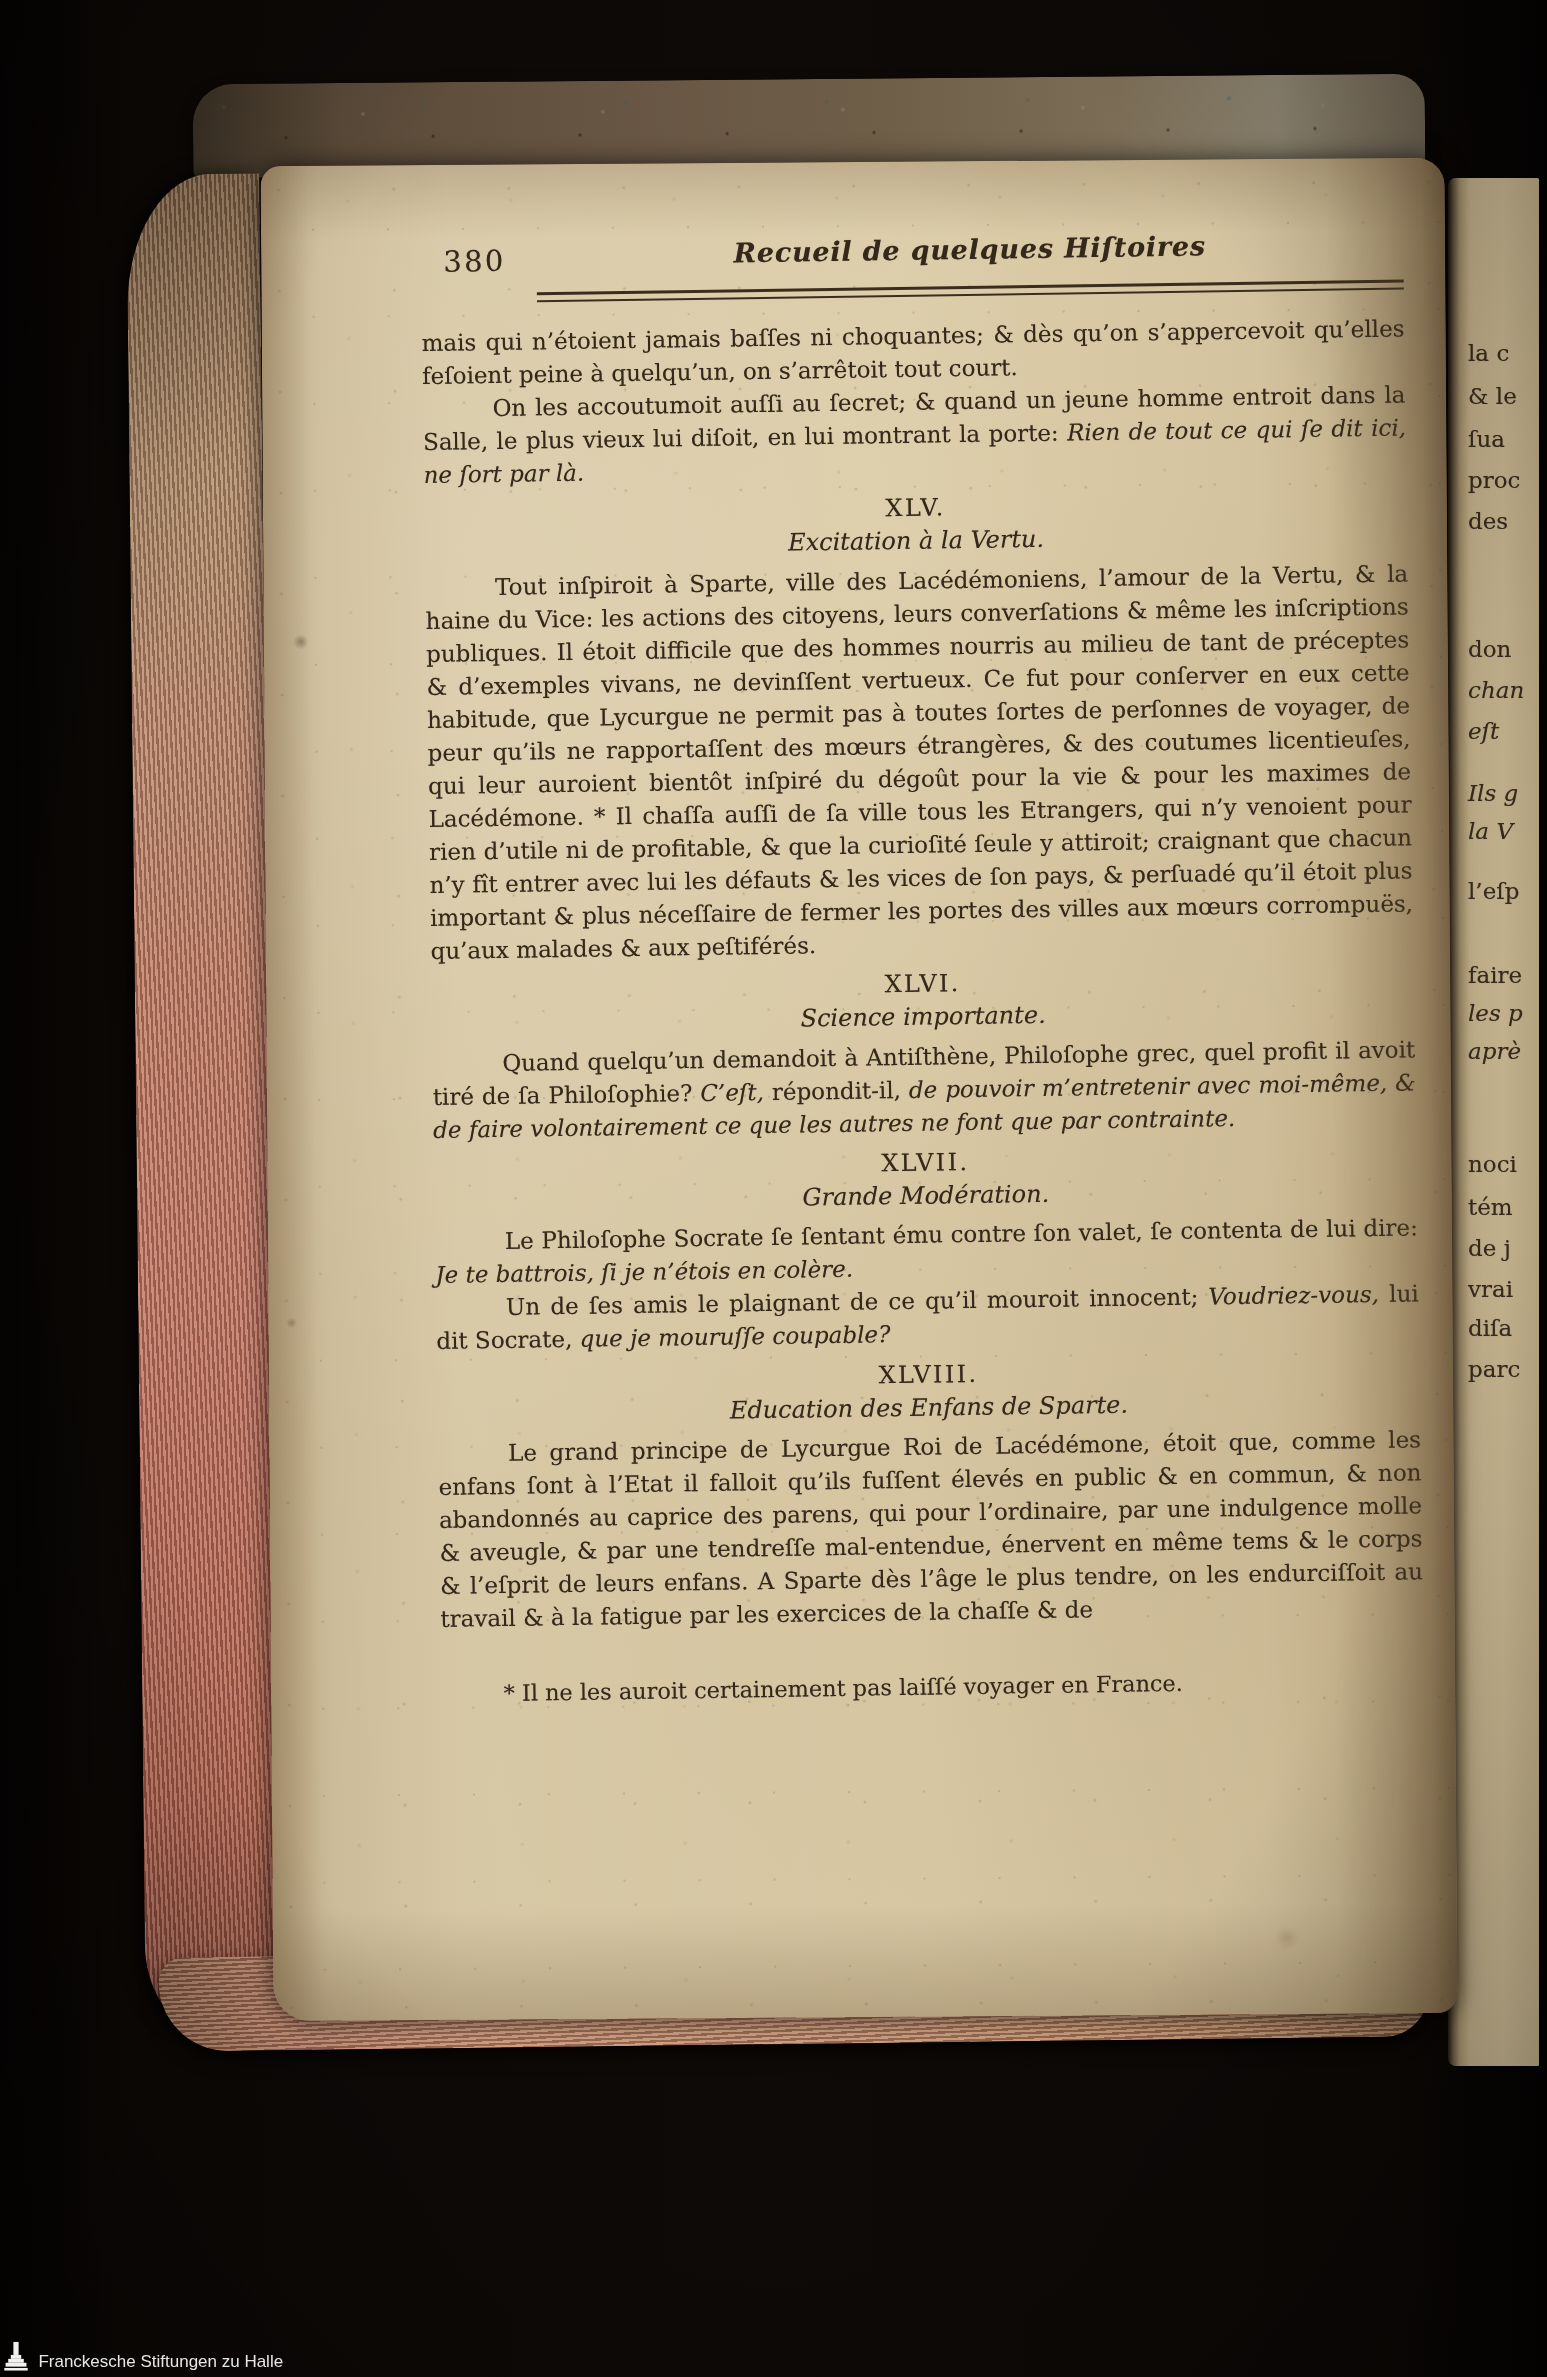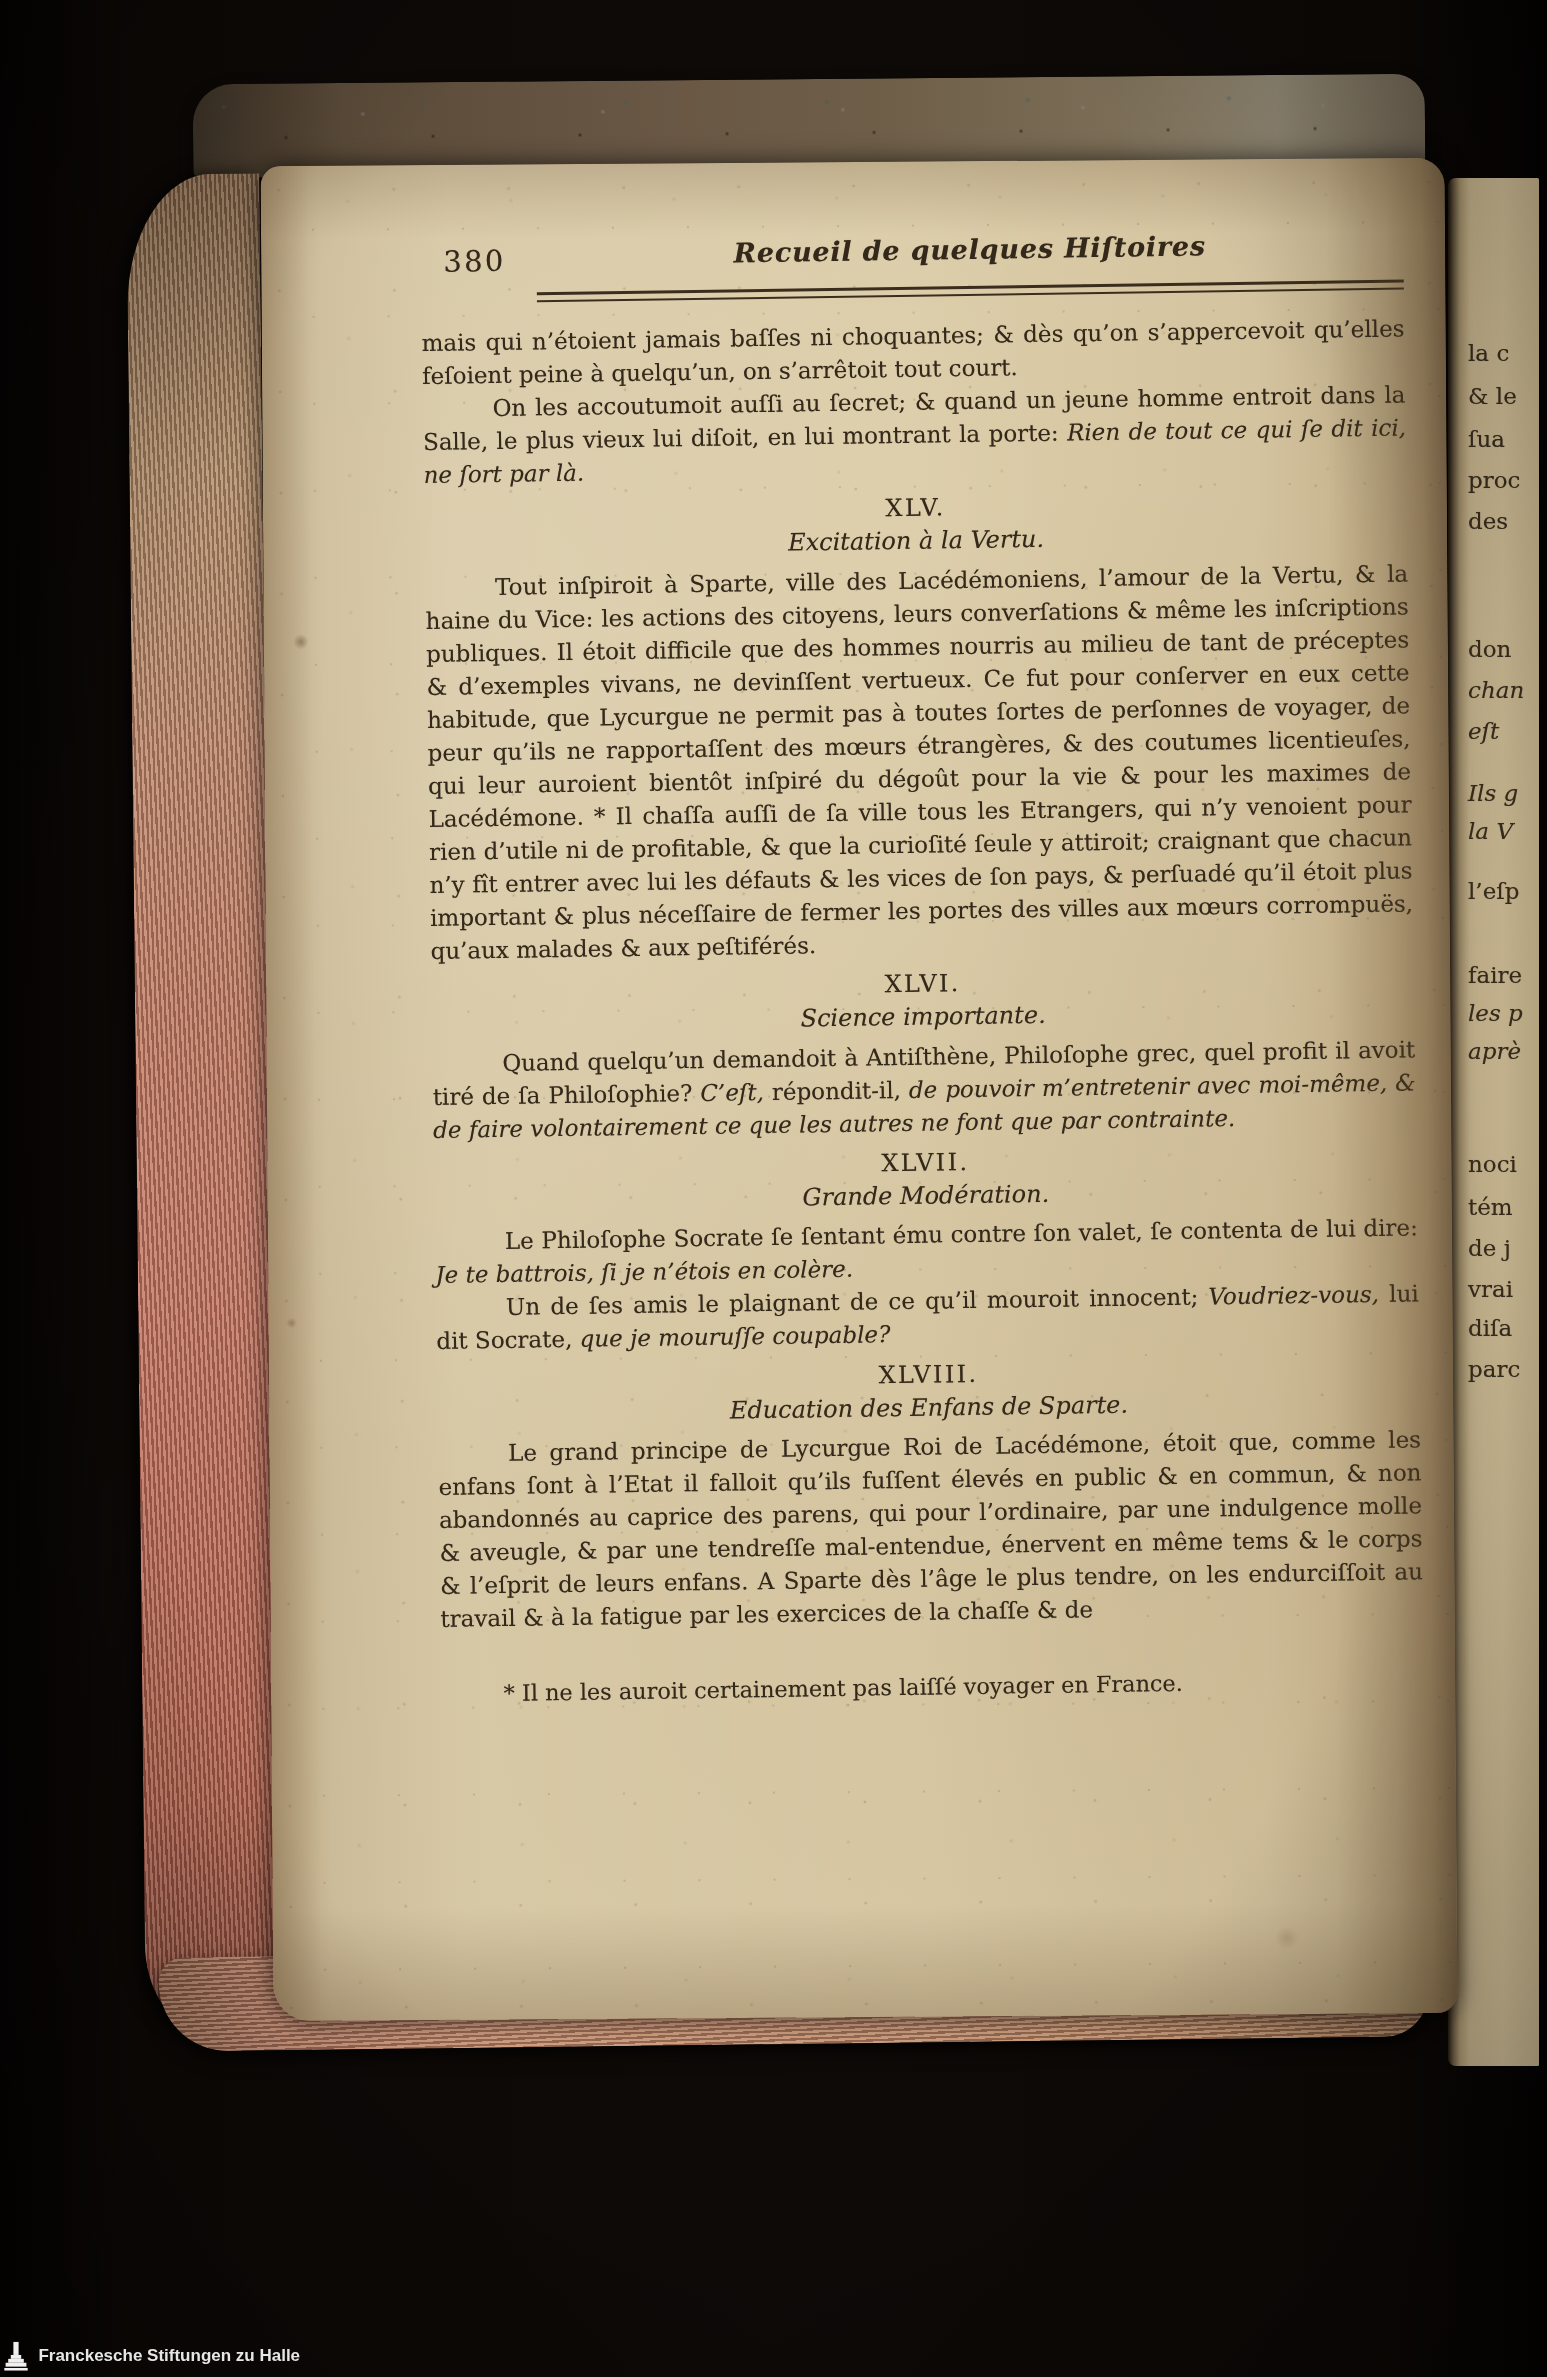"Franckesche Stiftungen zu Halle" .watermark { align-items: center -> flex-end; font-weight: bold -> none }
